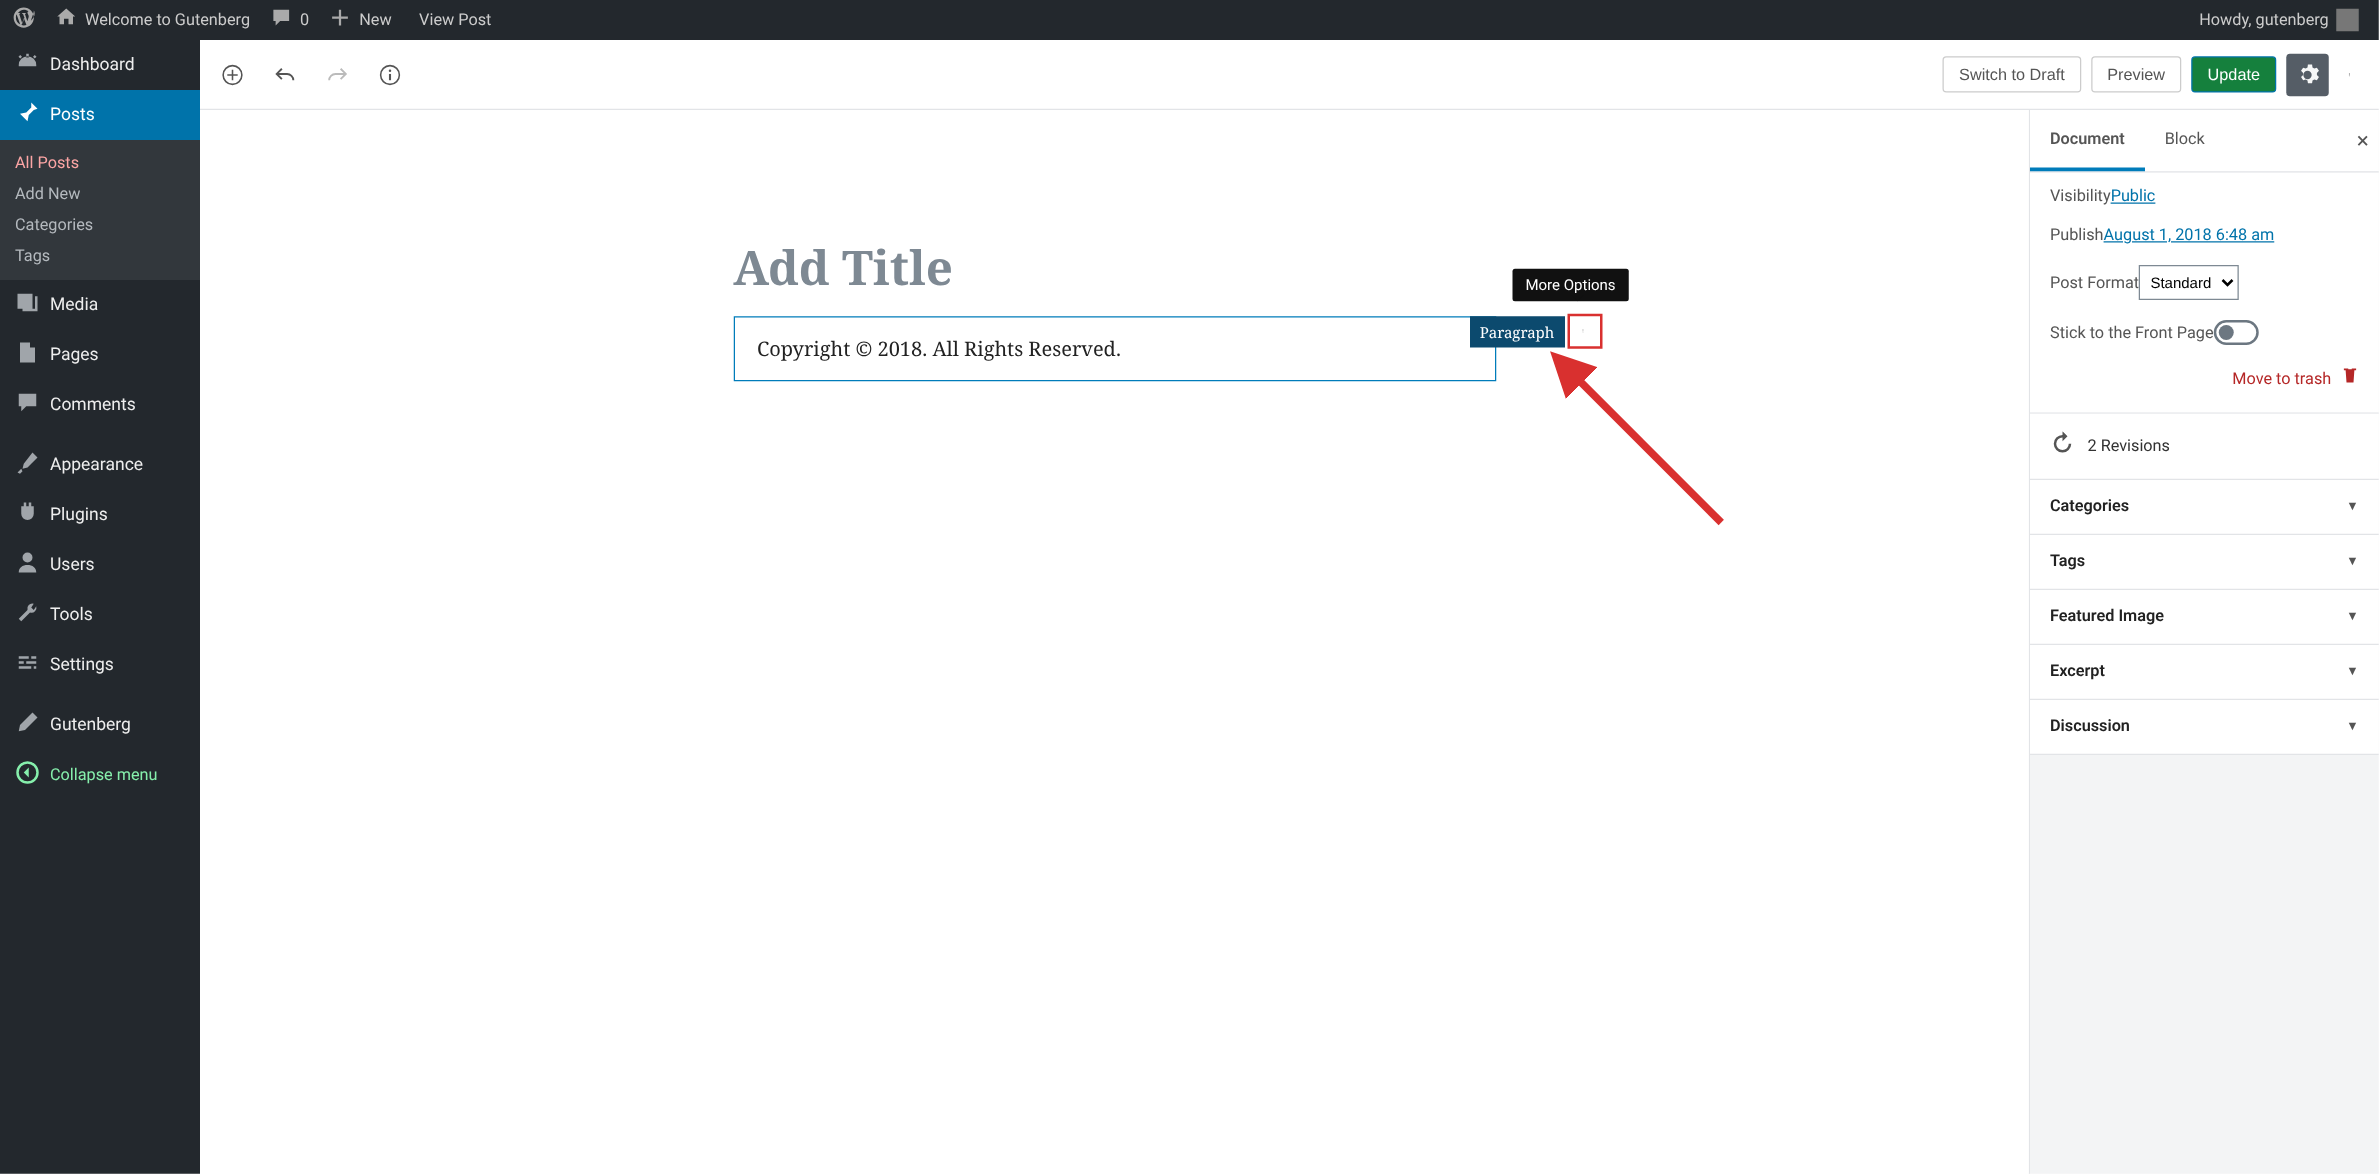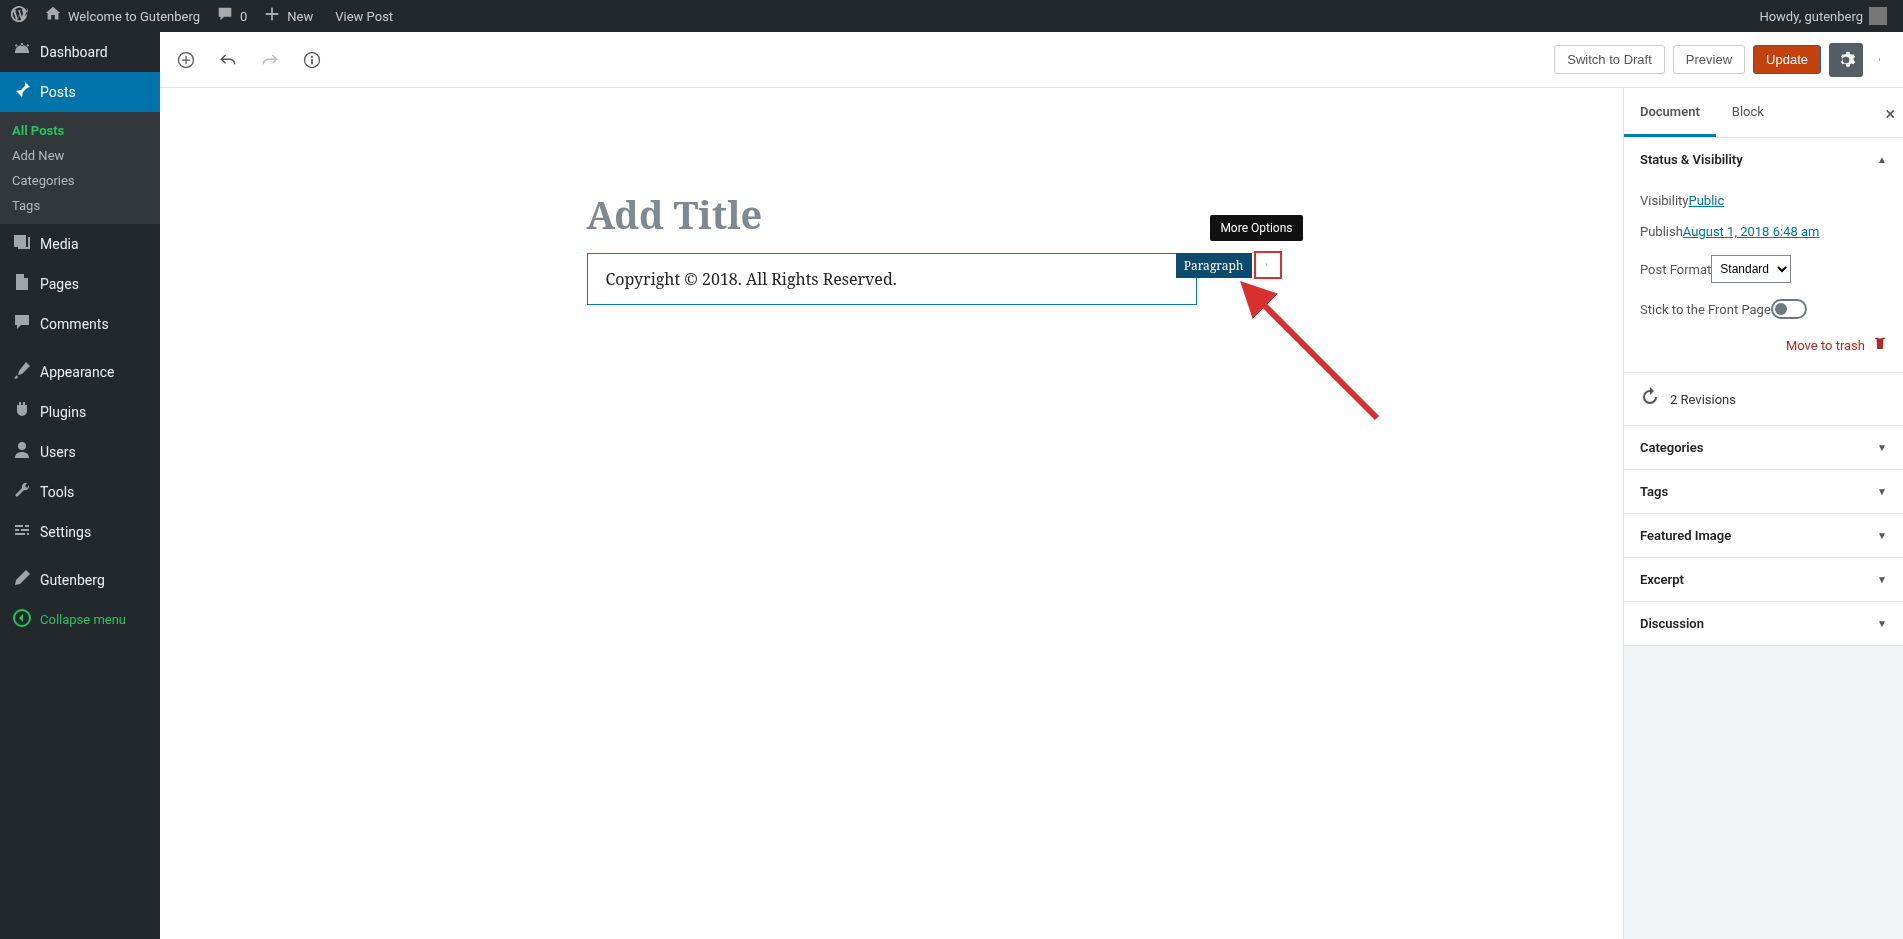"Update" .btn.primary { background: #c2410c -> #15803d }
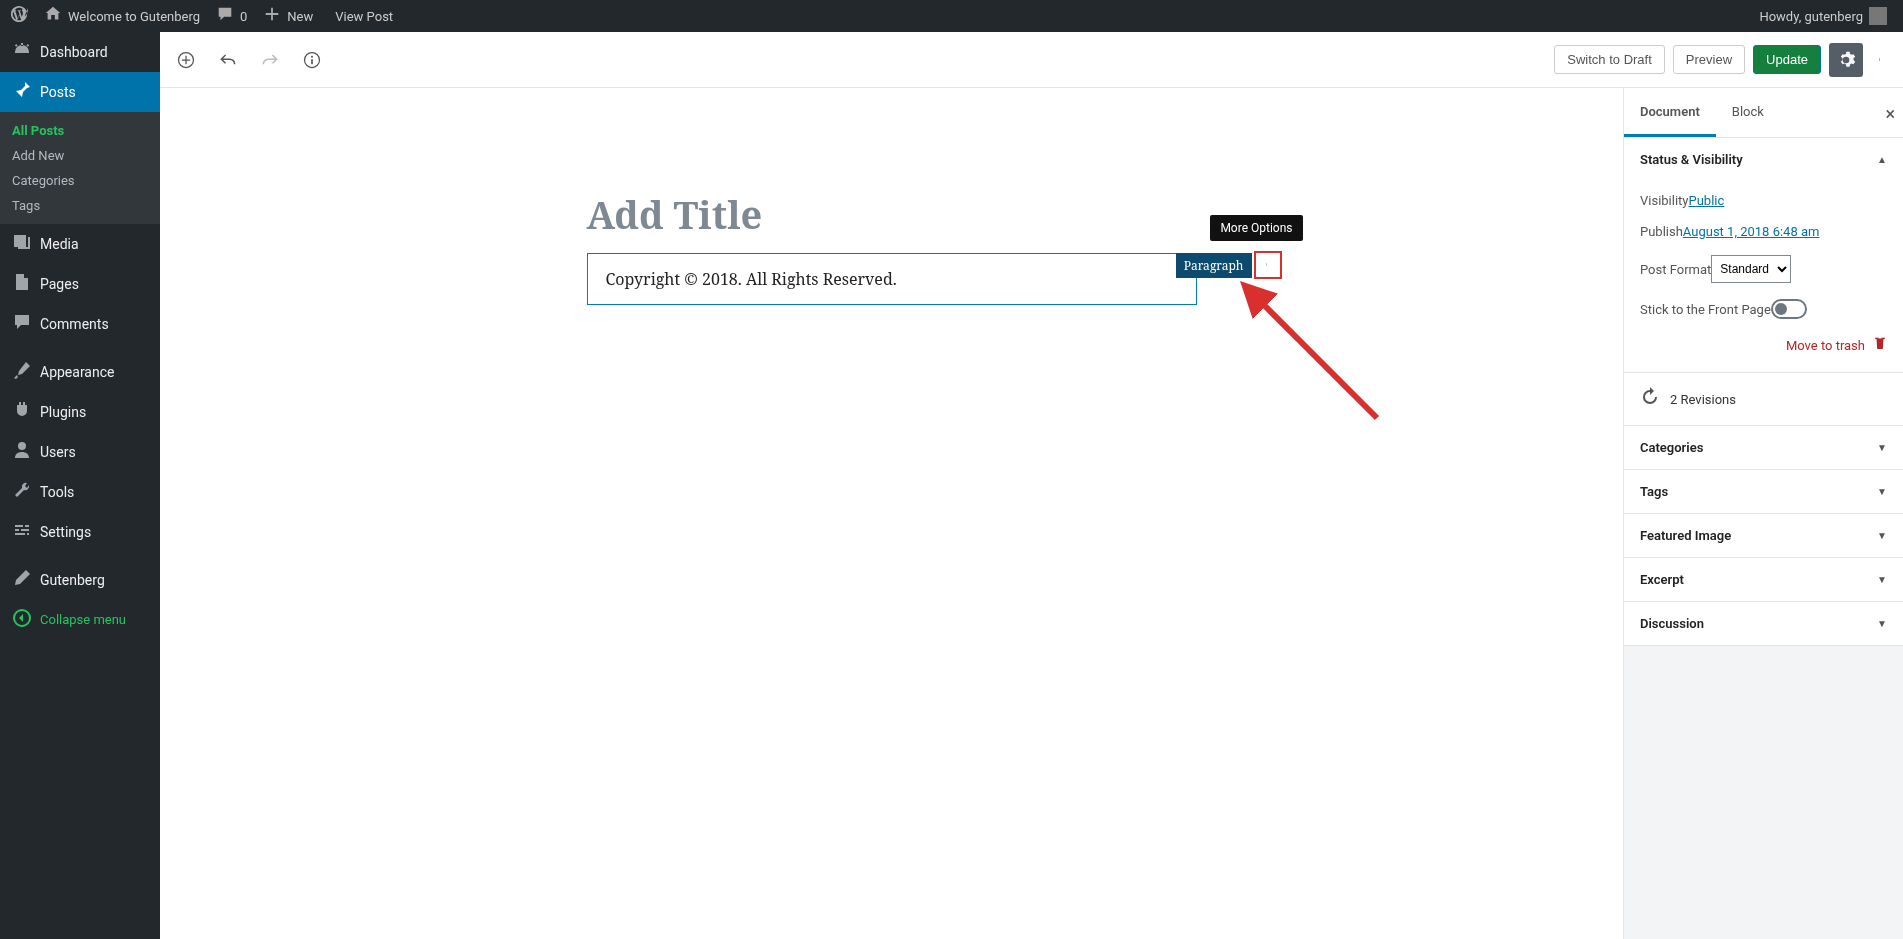"All Posts" .submenu .sub-item.current { color: #22c55e -> #fca5a5; font-weight: 700 -> 400 }
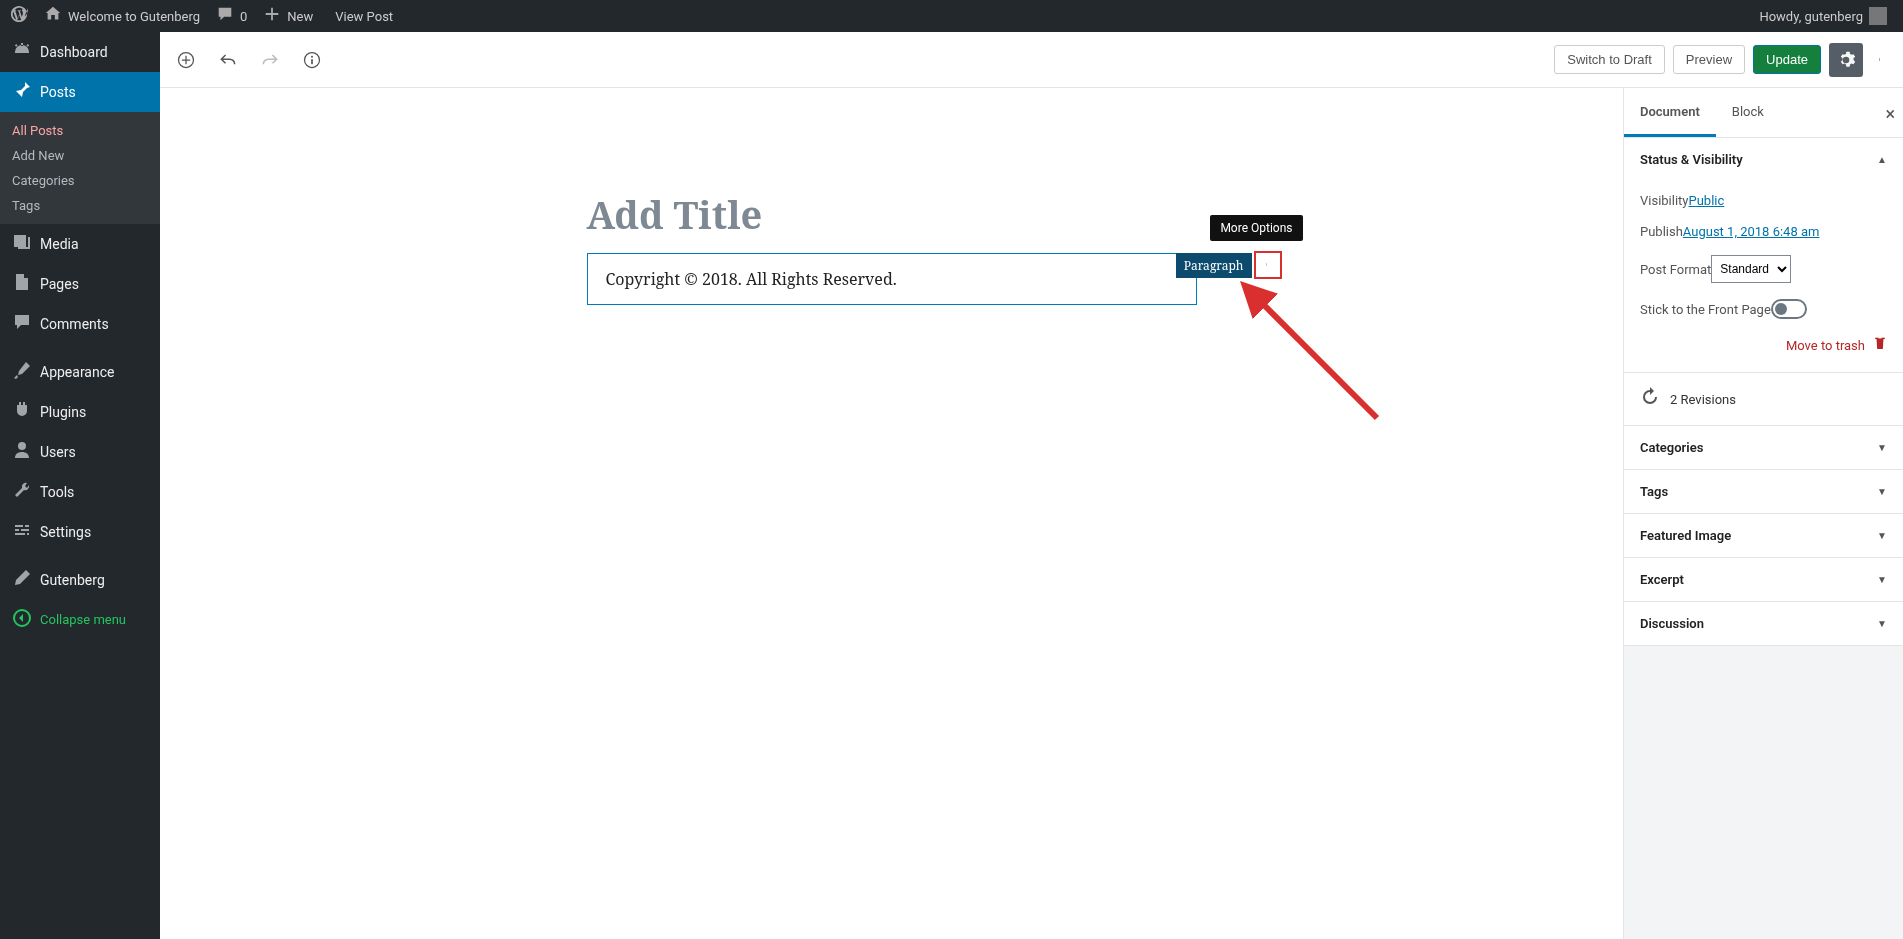"Status & Visibility" div.ss-panel-hdr { html: <div> <span>Status &amp; Visibility</span> <span>▲</span> </div> -> none }
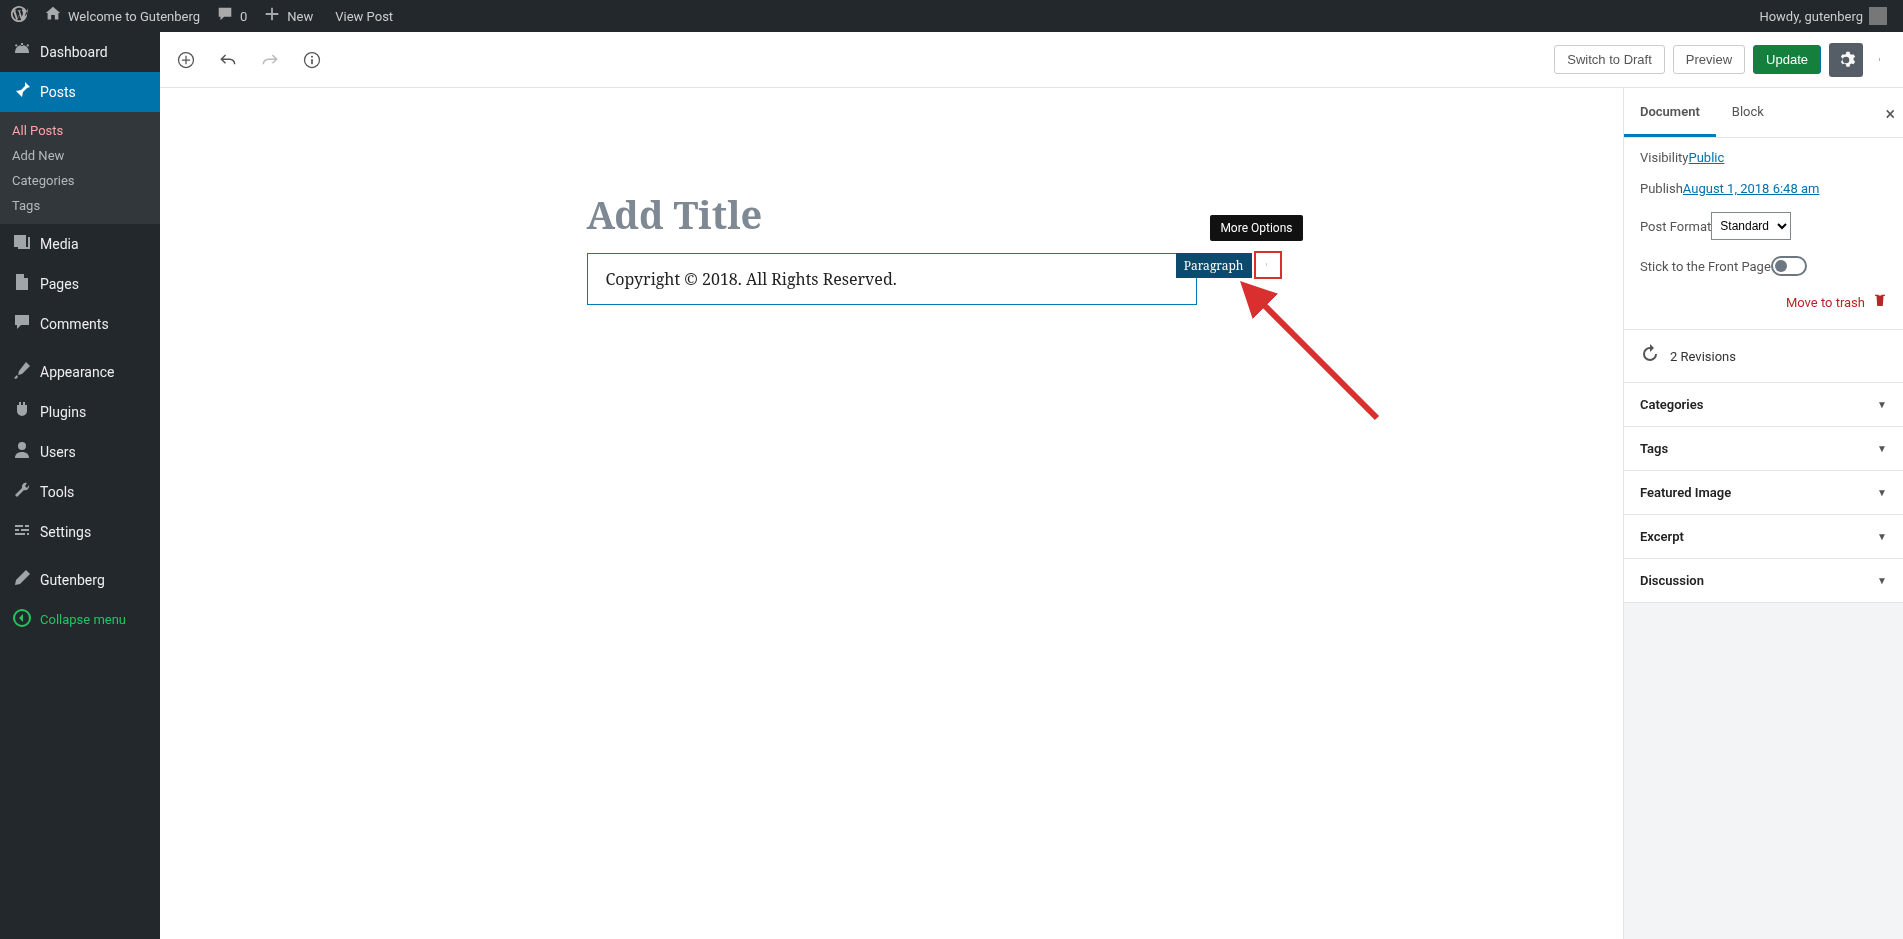"Collapse menu" .collapse-item { color: #22c55e -> #86efac }
